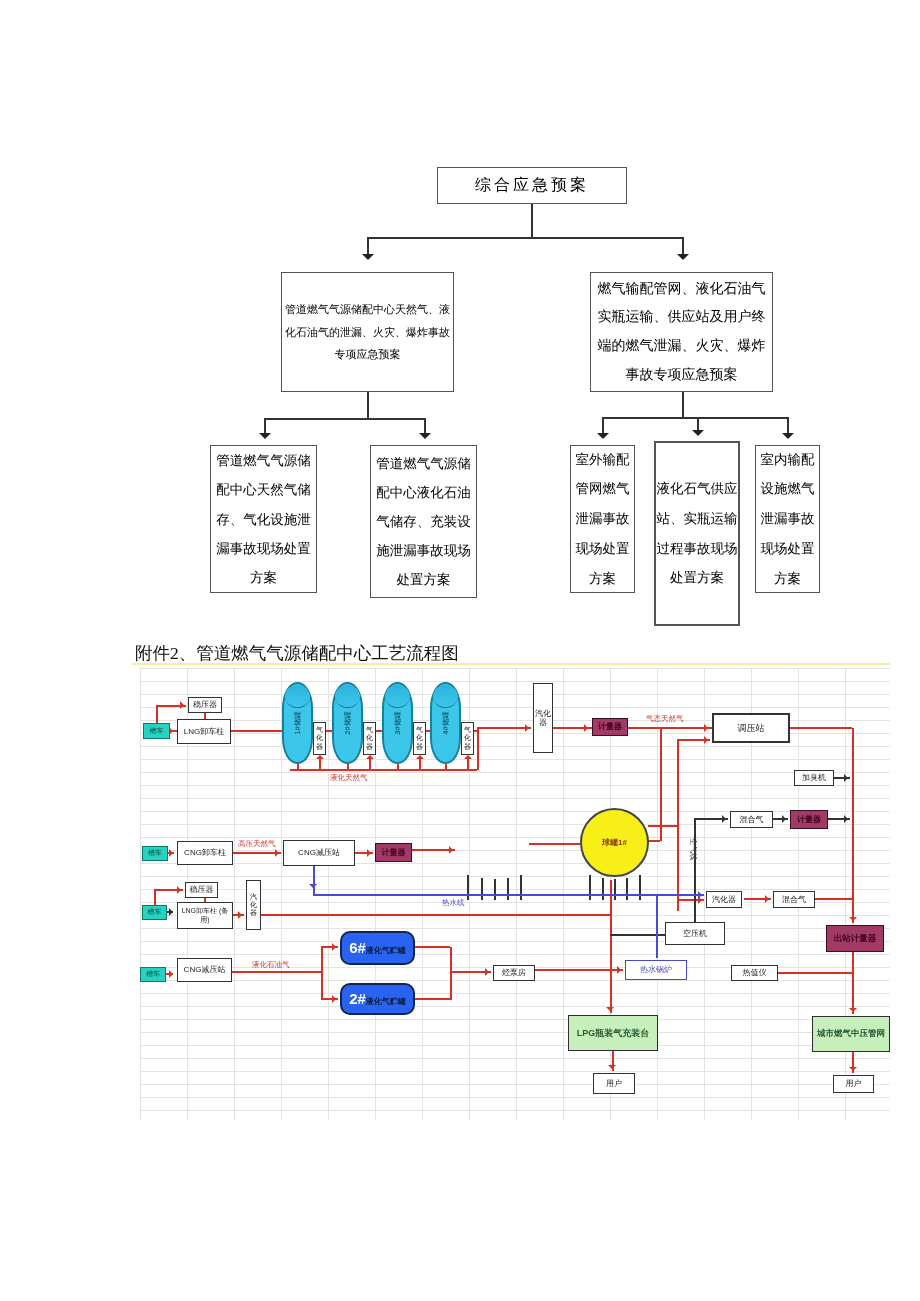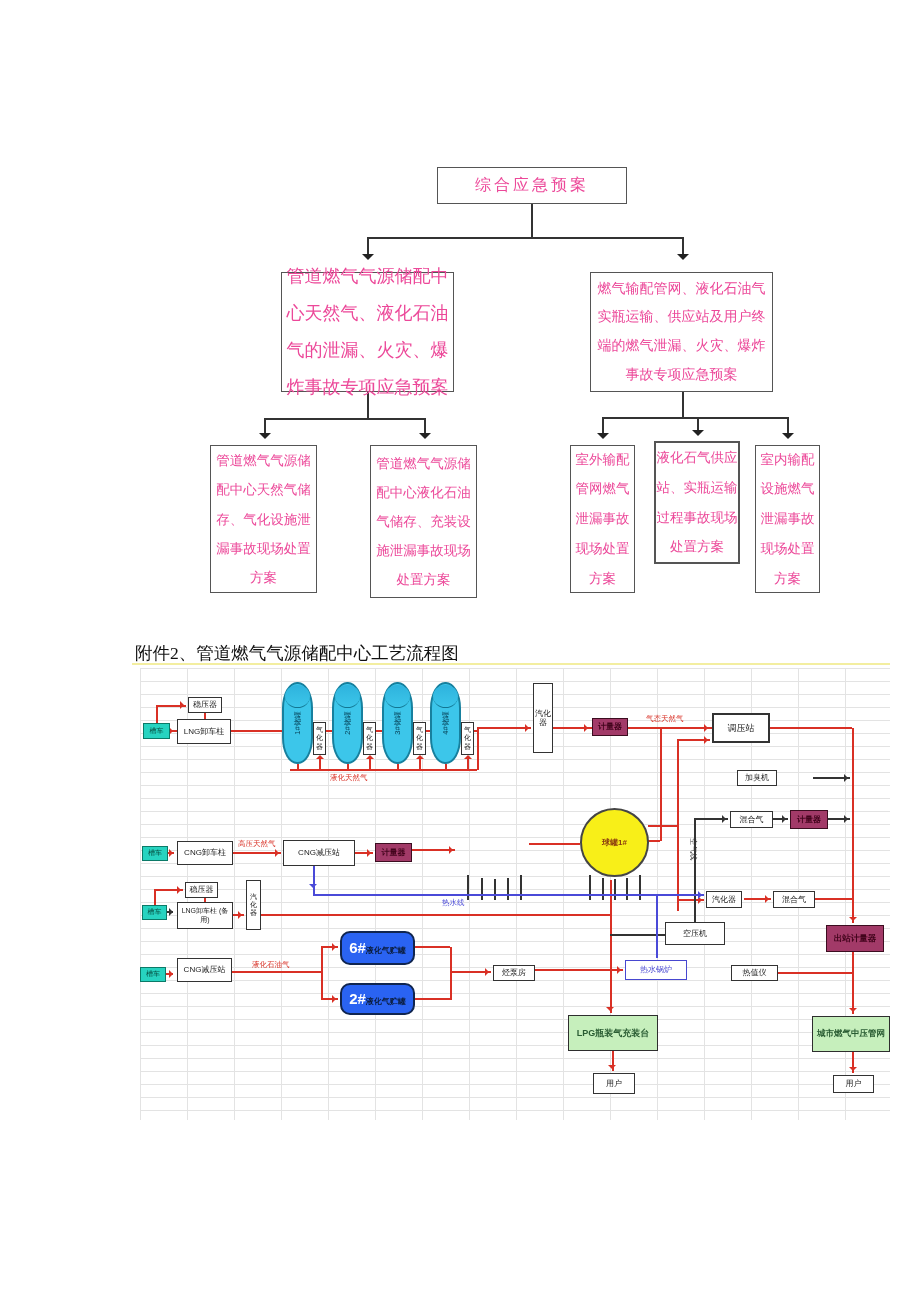"综合应急预案" .ob { color: #ec4899 -> #000000 }
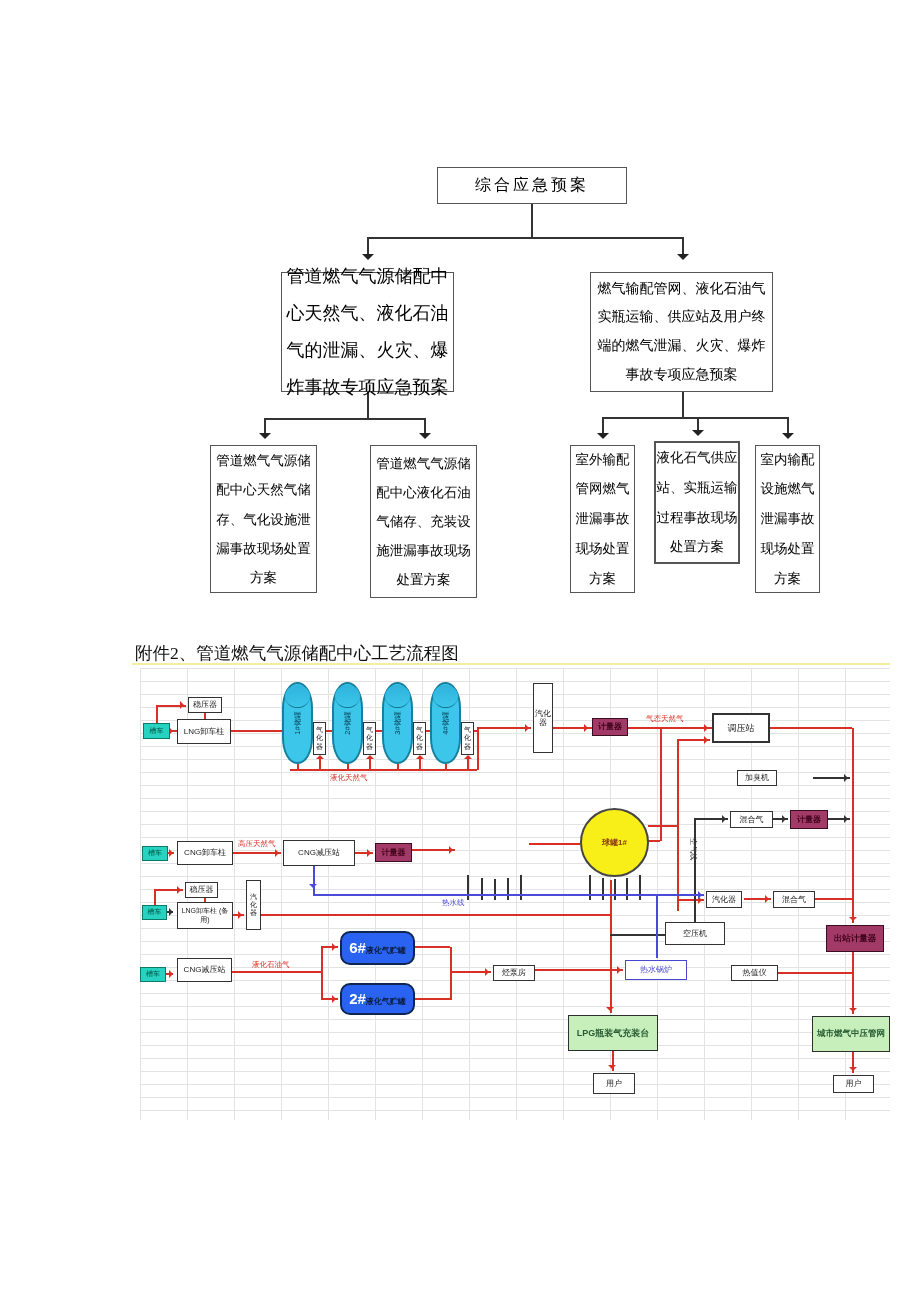"管道燃气气源储配中心天然气、液化石油气的泄漏、火灾、爆炸事故专项应急预案" div.ob { font-size: 18px -> 11px }
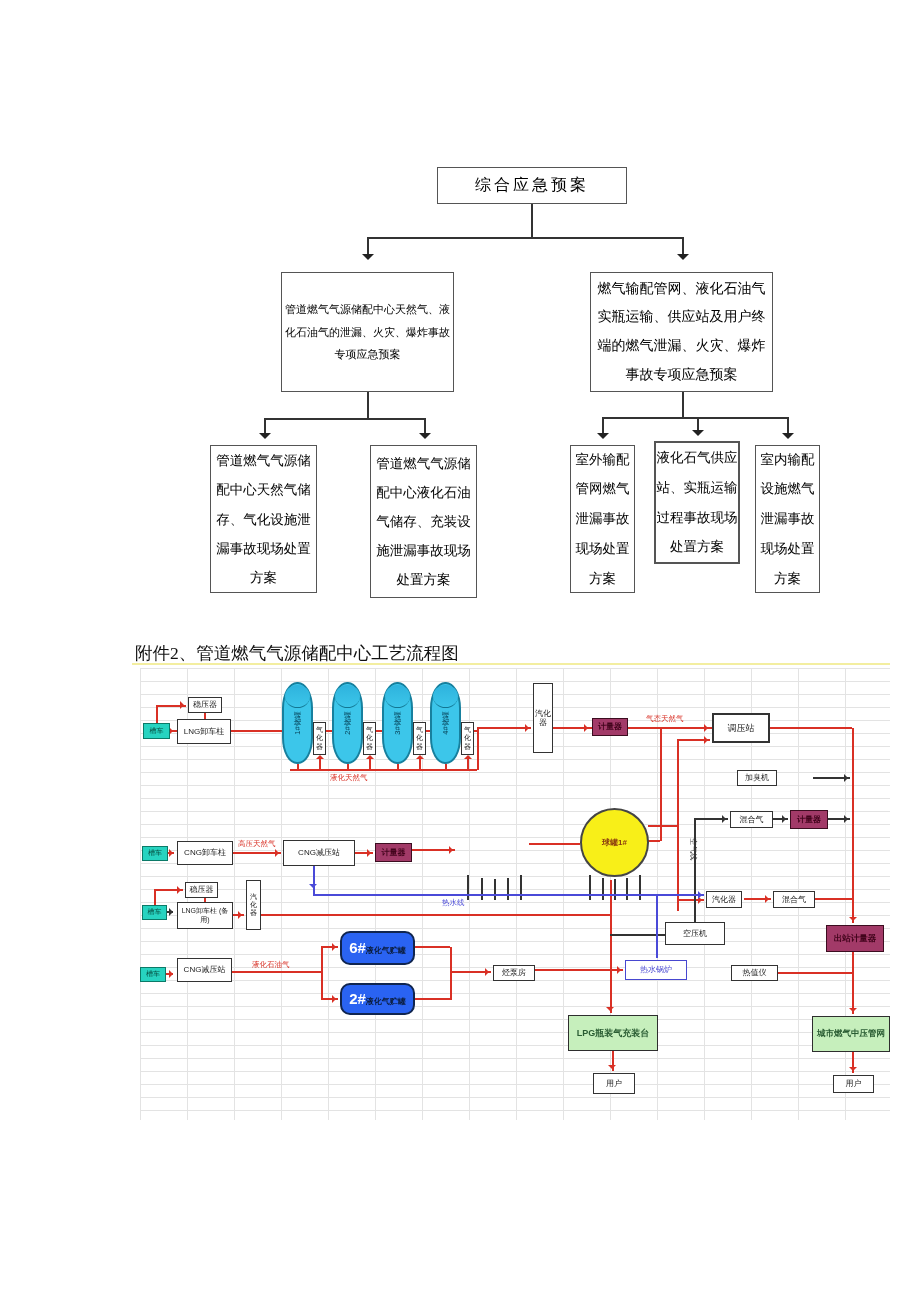"液化石气供应站、实瓶运输过程事故现场处置方案" div.ob { height: 123px -> 185px }
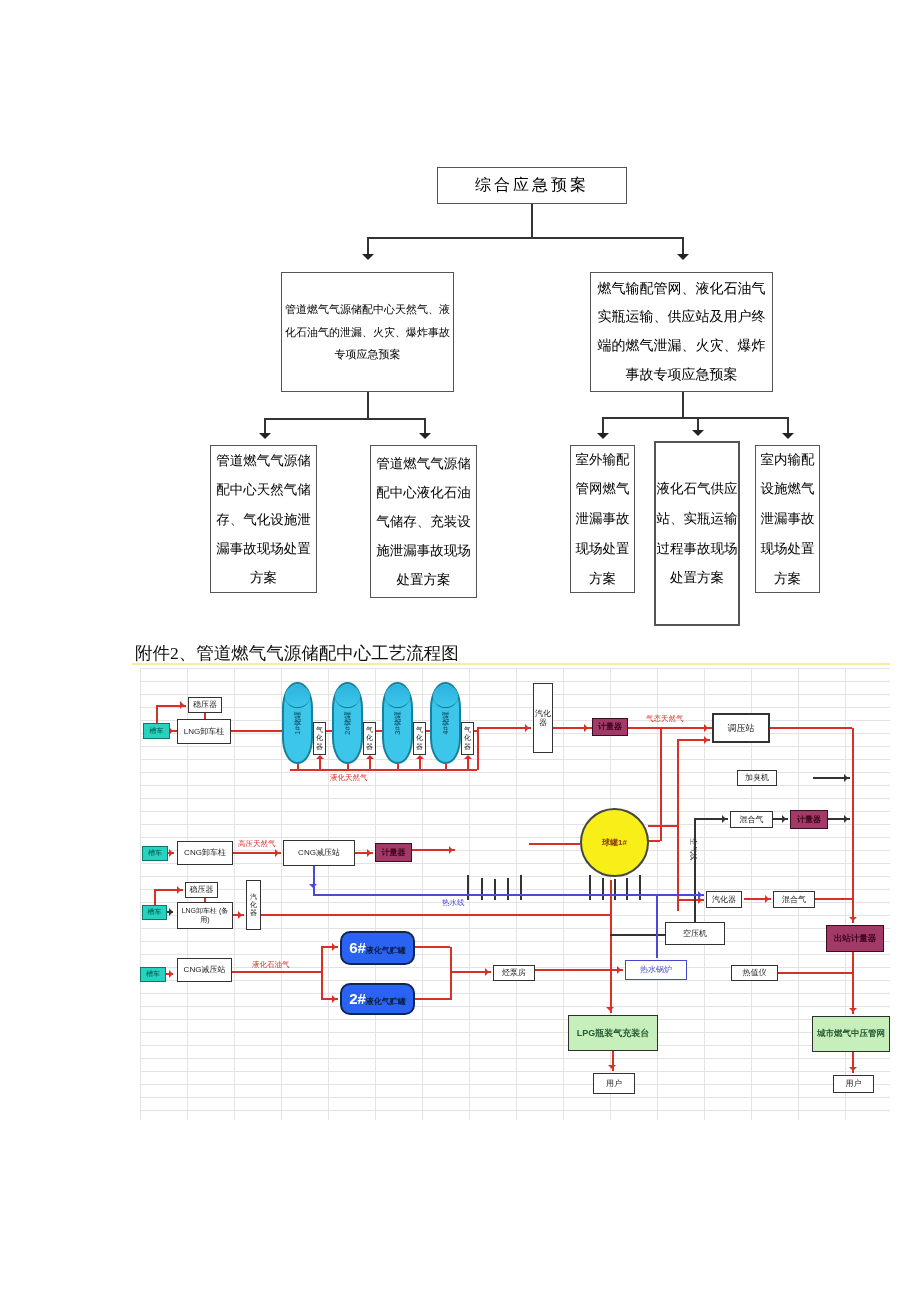"调压站" div.n { width: 58px -> 78px }
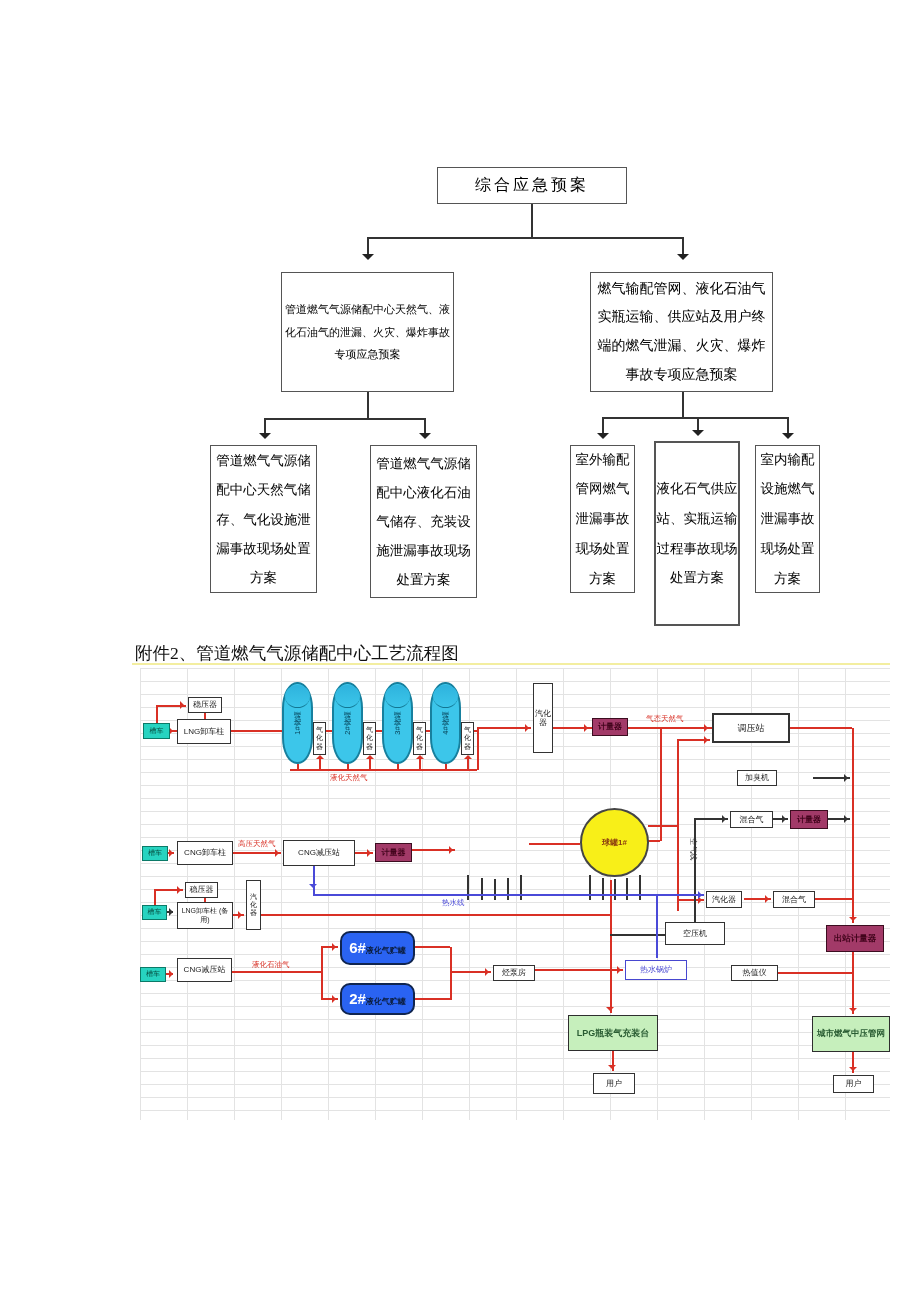"加臭机" div.n { left: 597px -> 654px }
